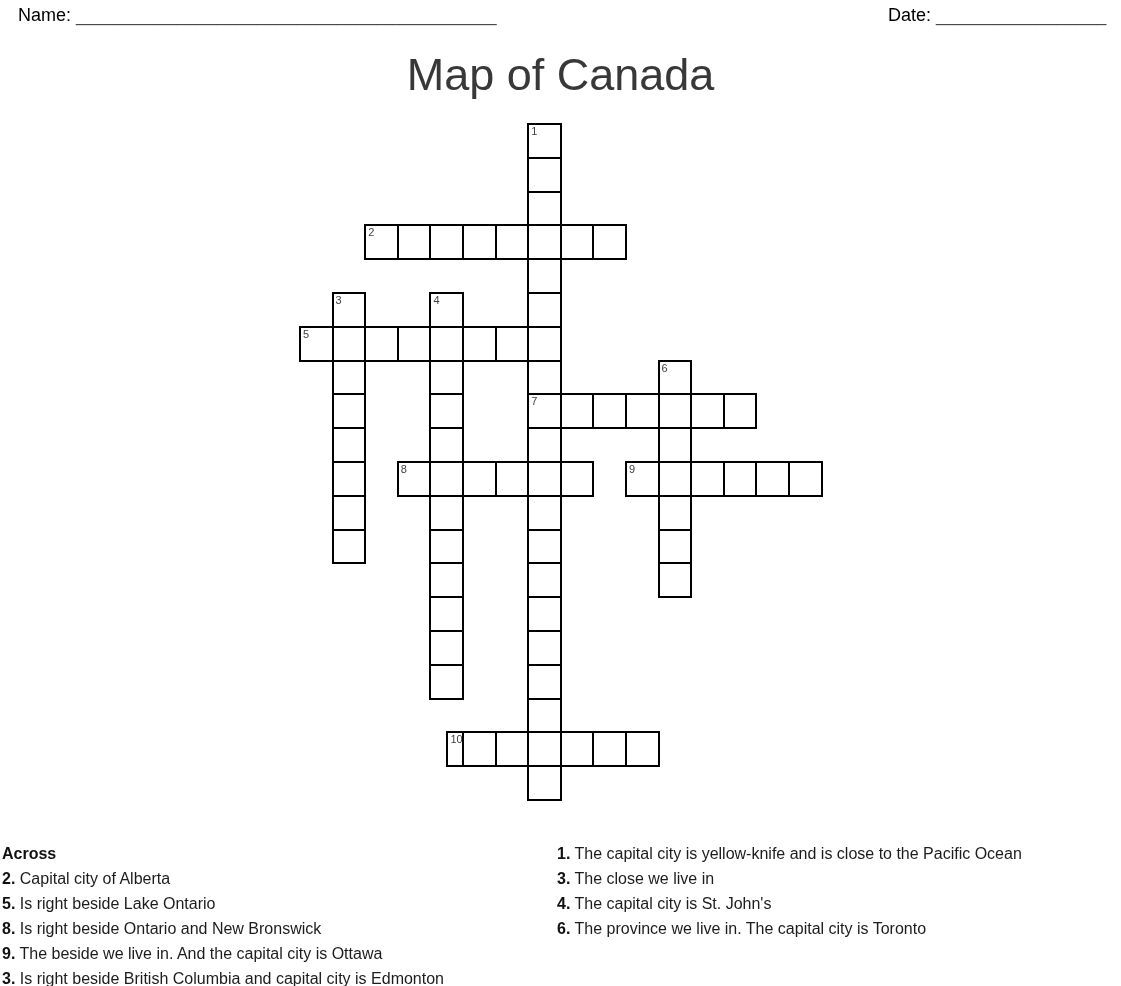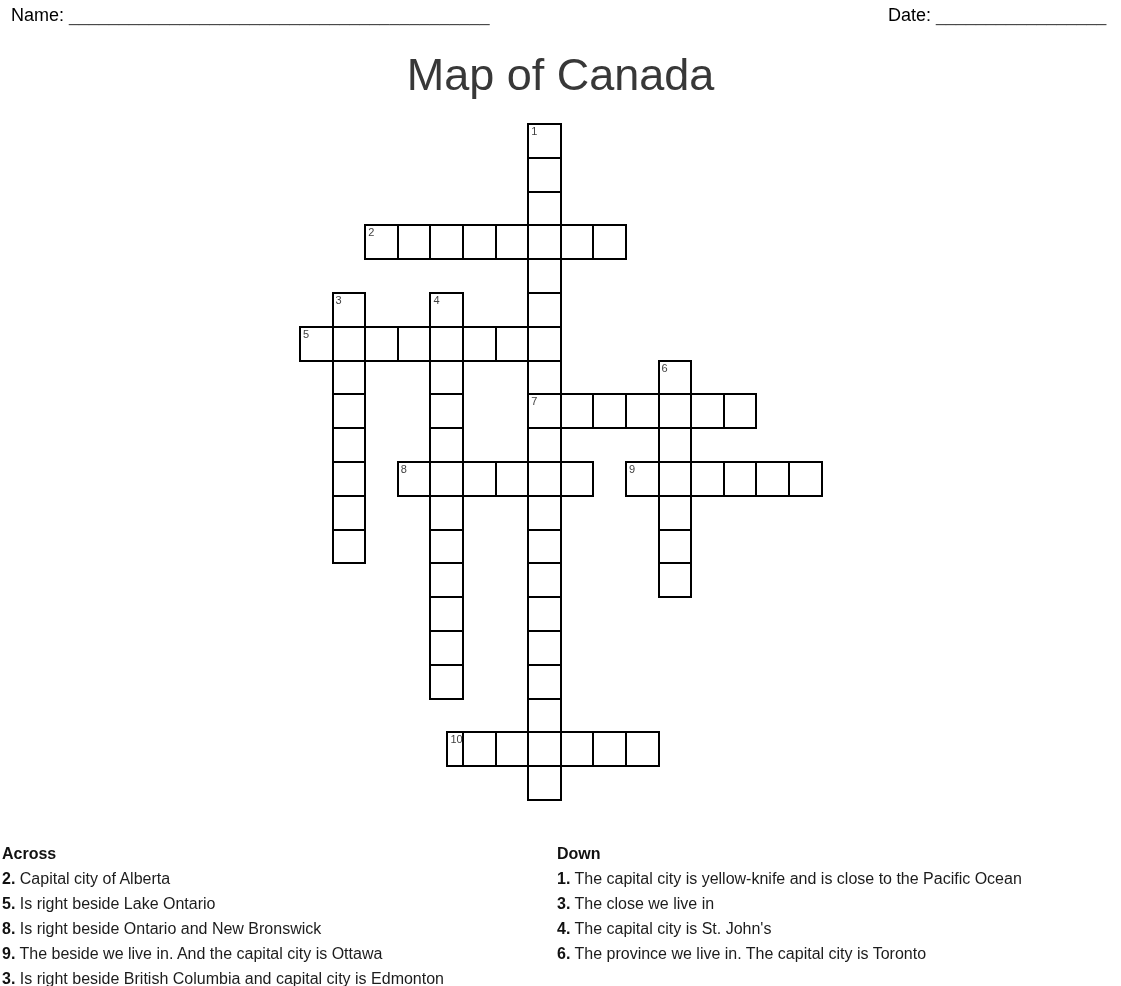"Name:" .name-group { left: 11px -> 18px }
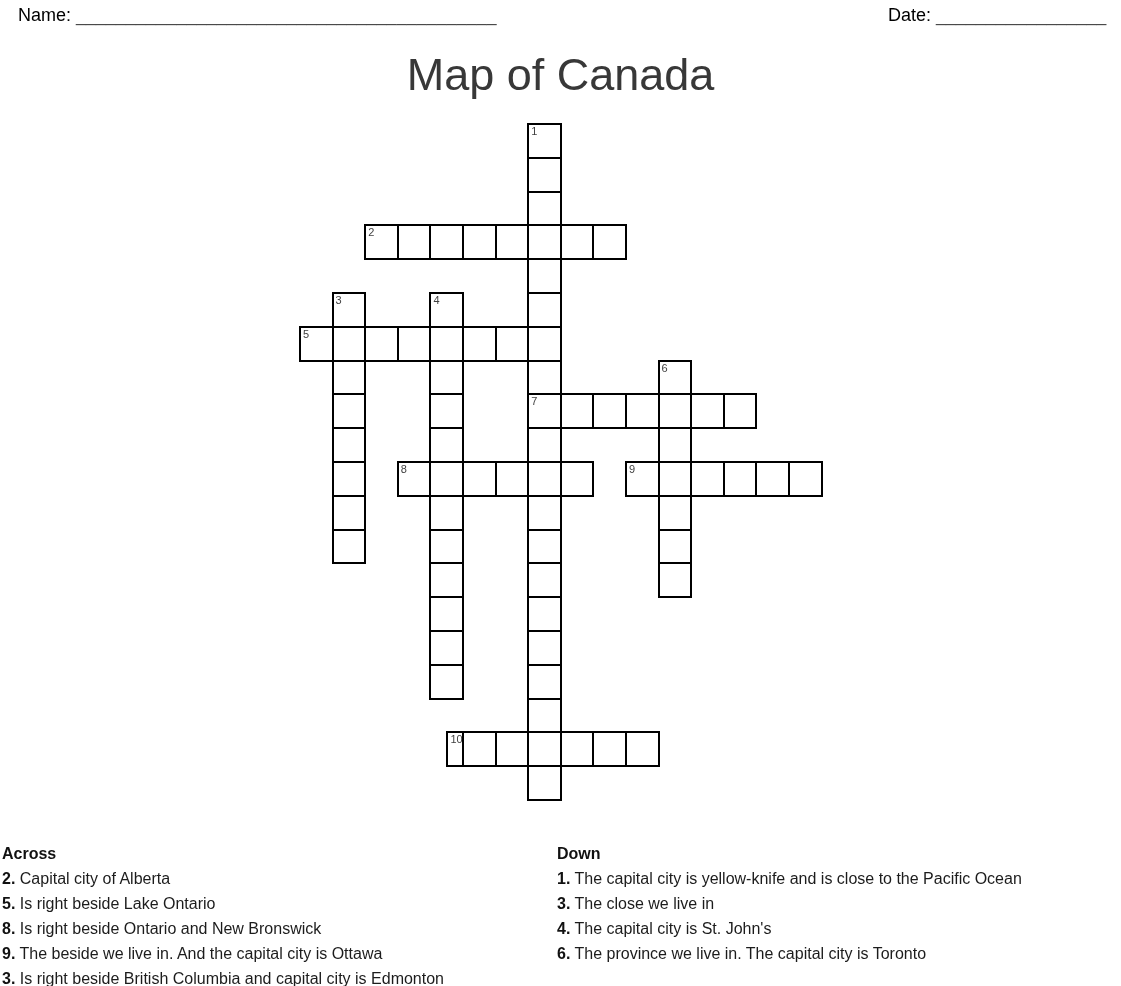"Down" div.clue-header { html: <div>Down</div> -> none }
